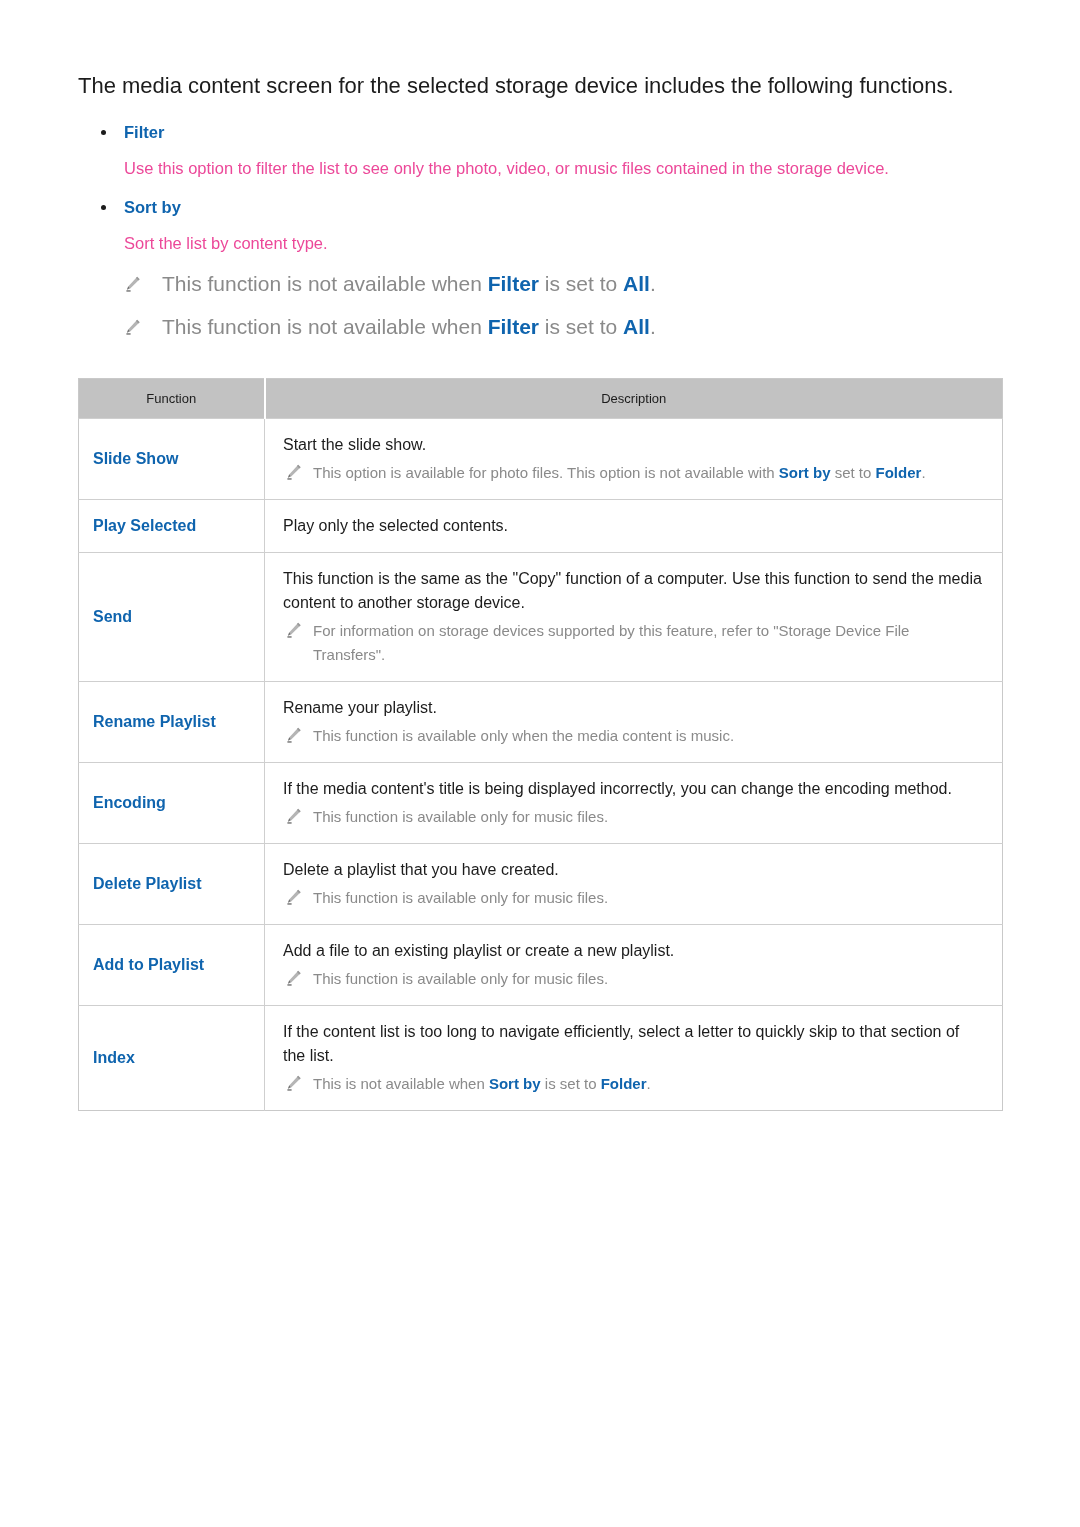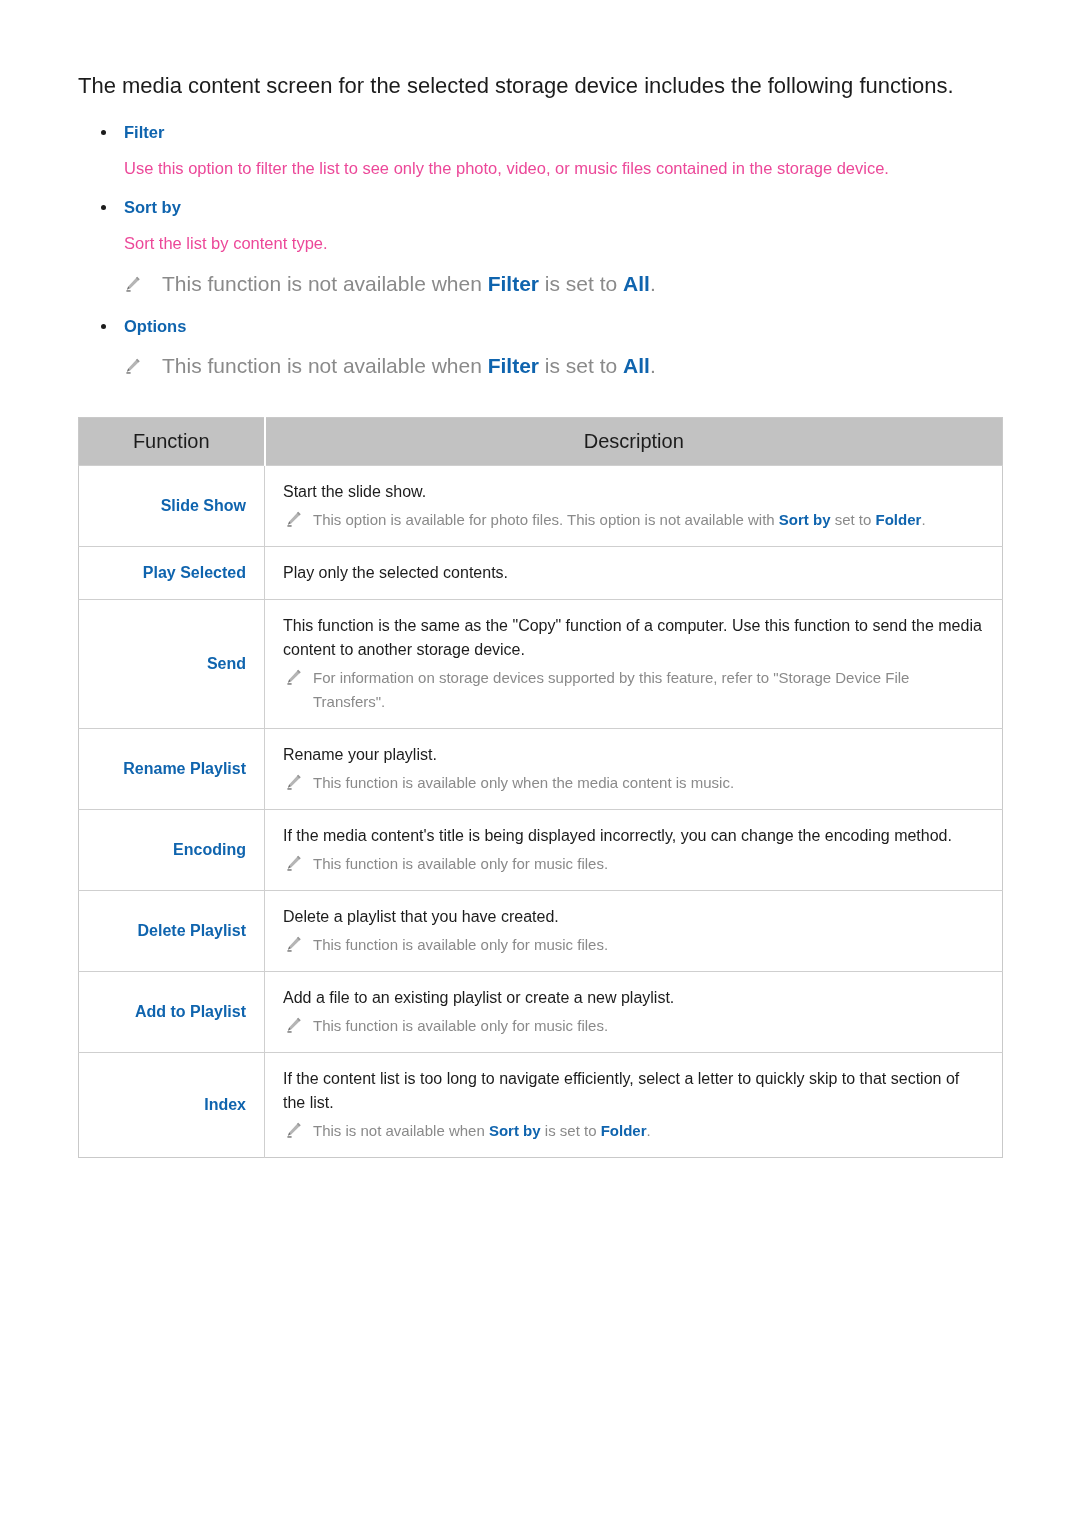"Options" div.bullet-head { html: <div> <span></span> <span>Options</span> </div> -> none }
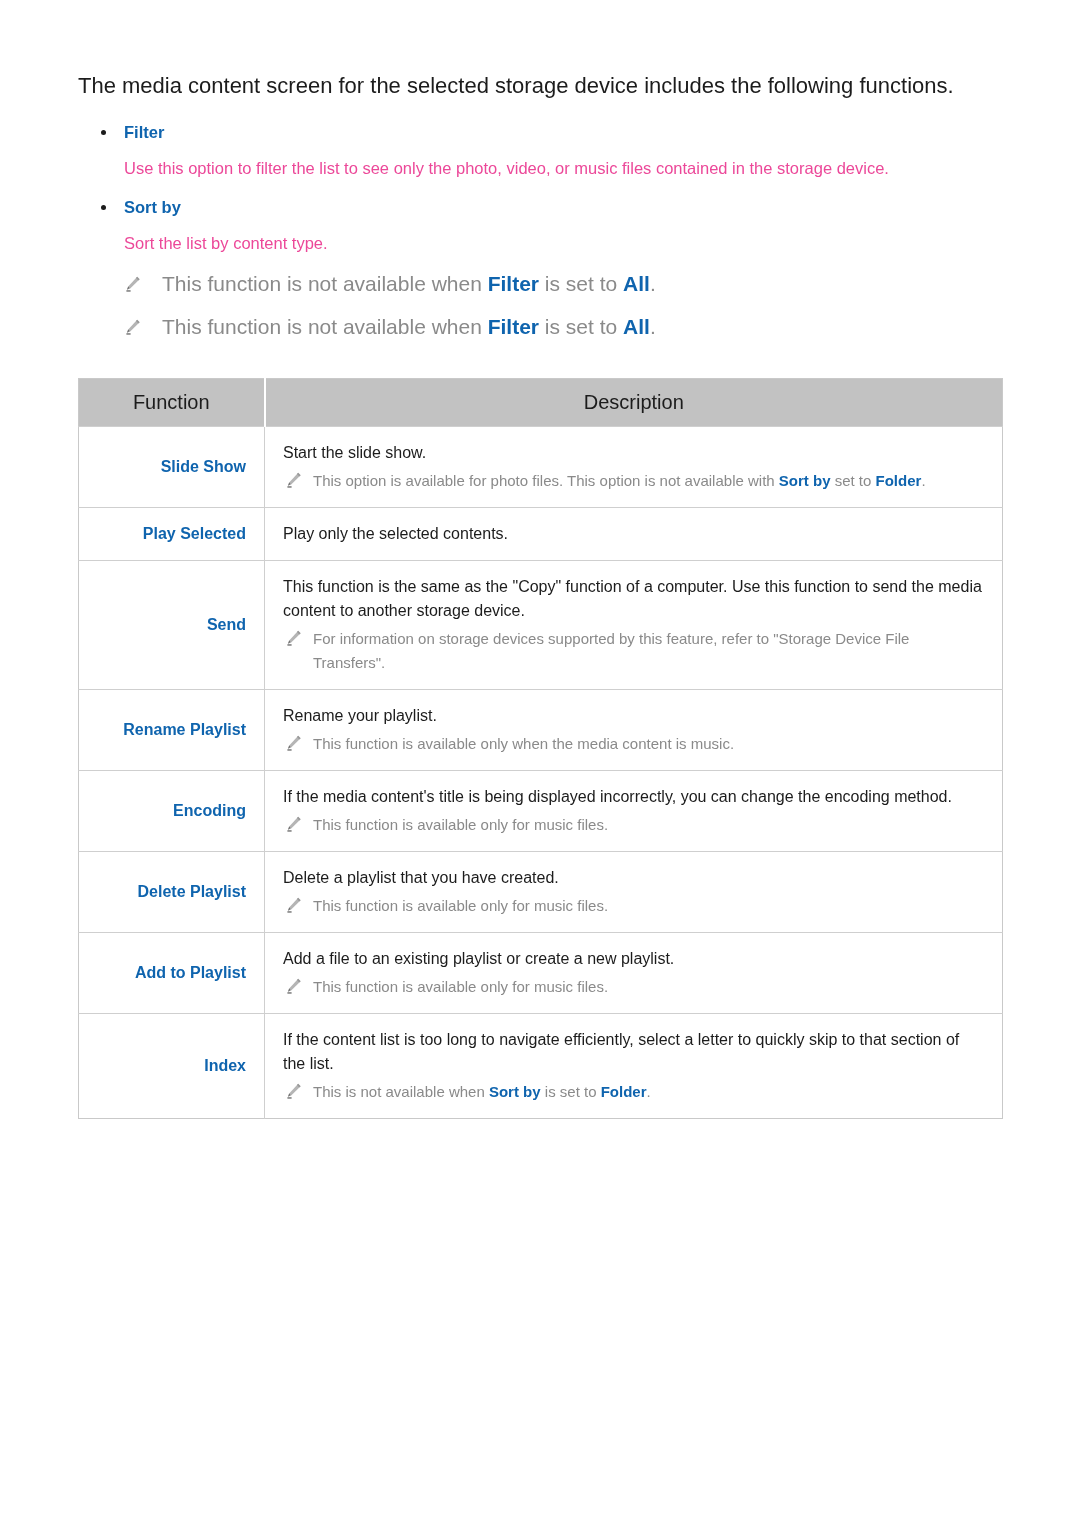"Function" .fn-table thead th { font-size: 20px -> 13px }
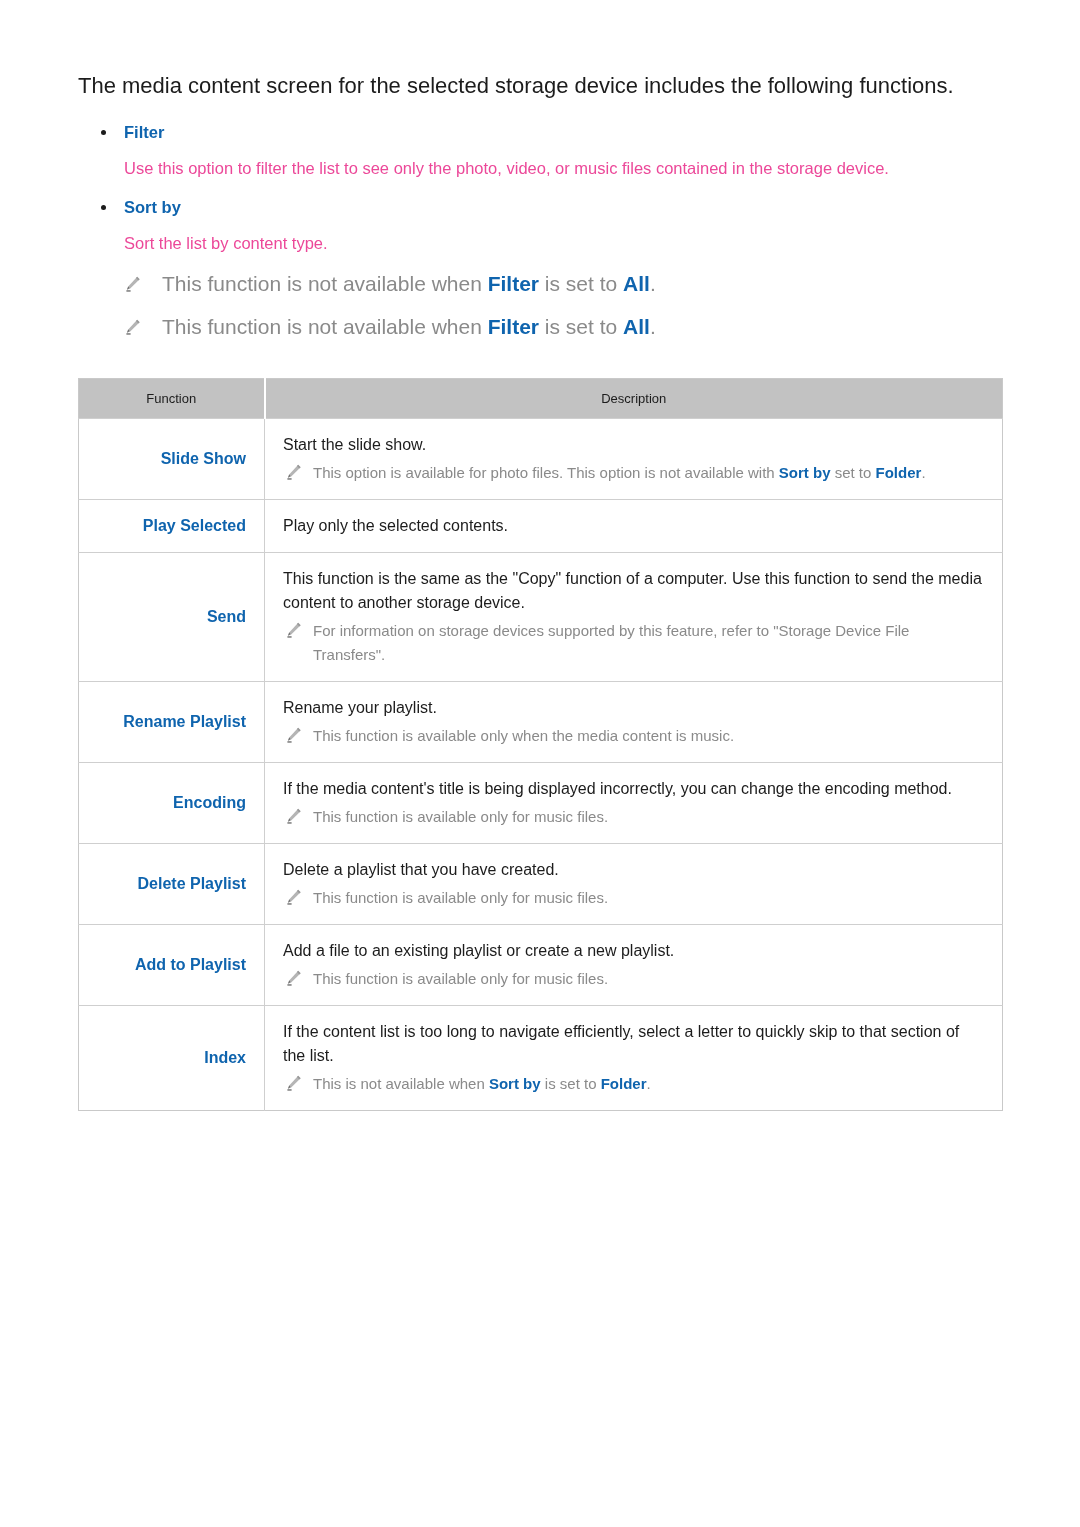"Slide Show" .cell-fn { text-align: right -> left }
